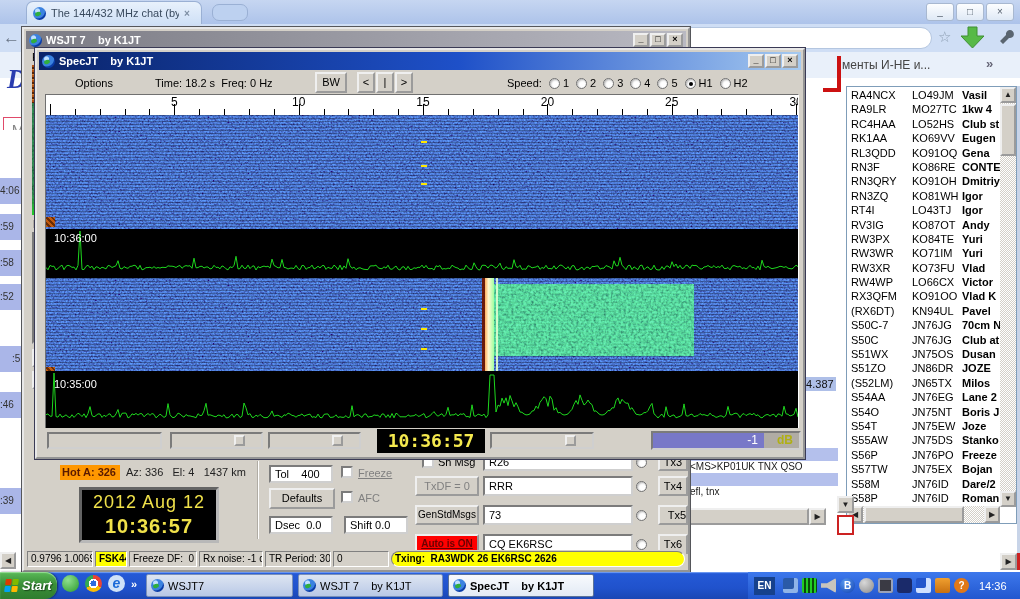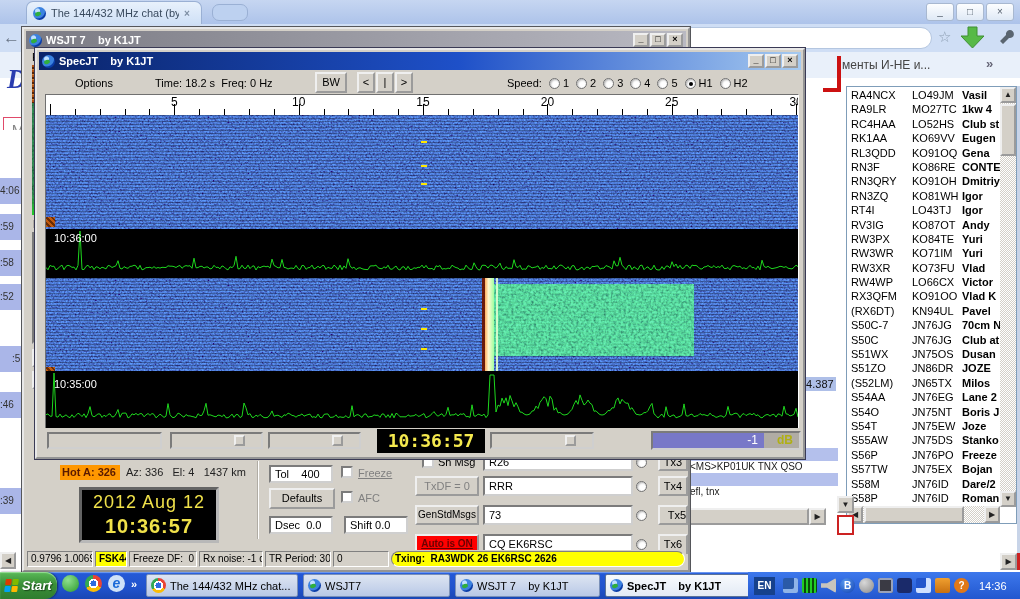"The 144/432 MHz chat..." div.tbutton { html: <div> <span></span> <span>The 144/432 MHz chat...</span> </div> -> none }
